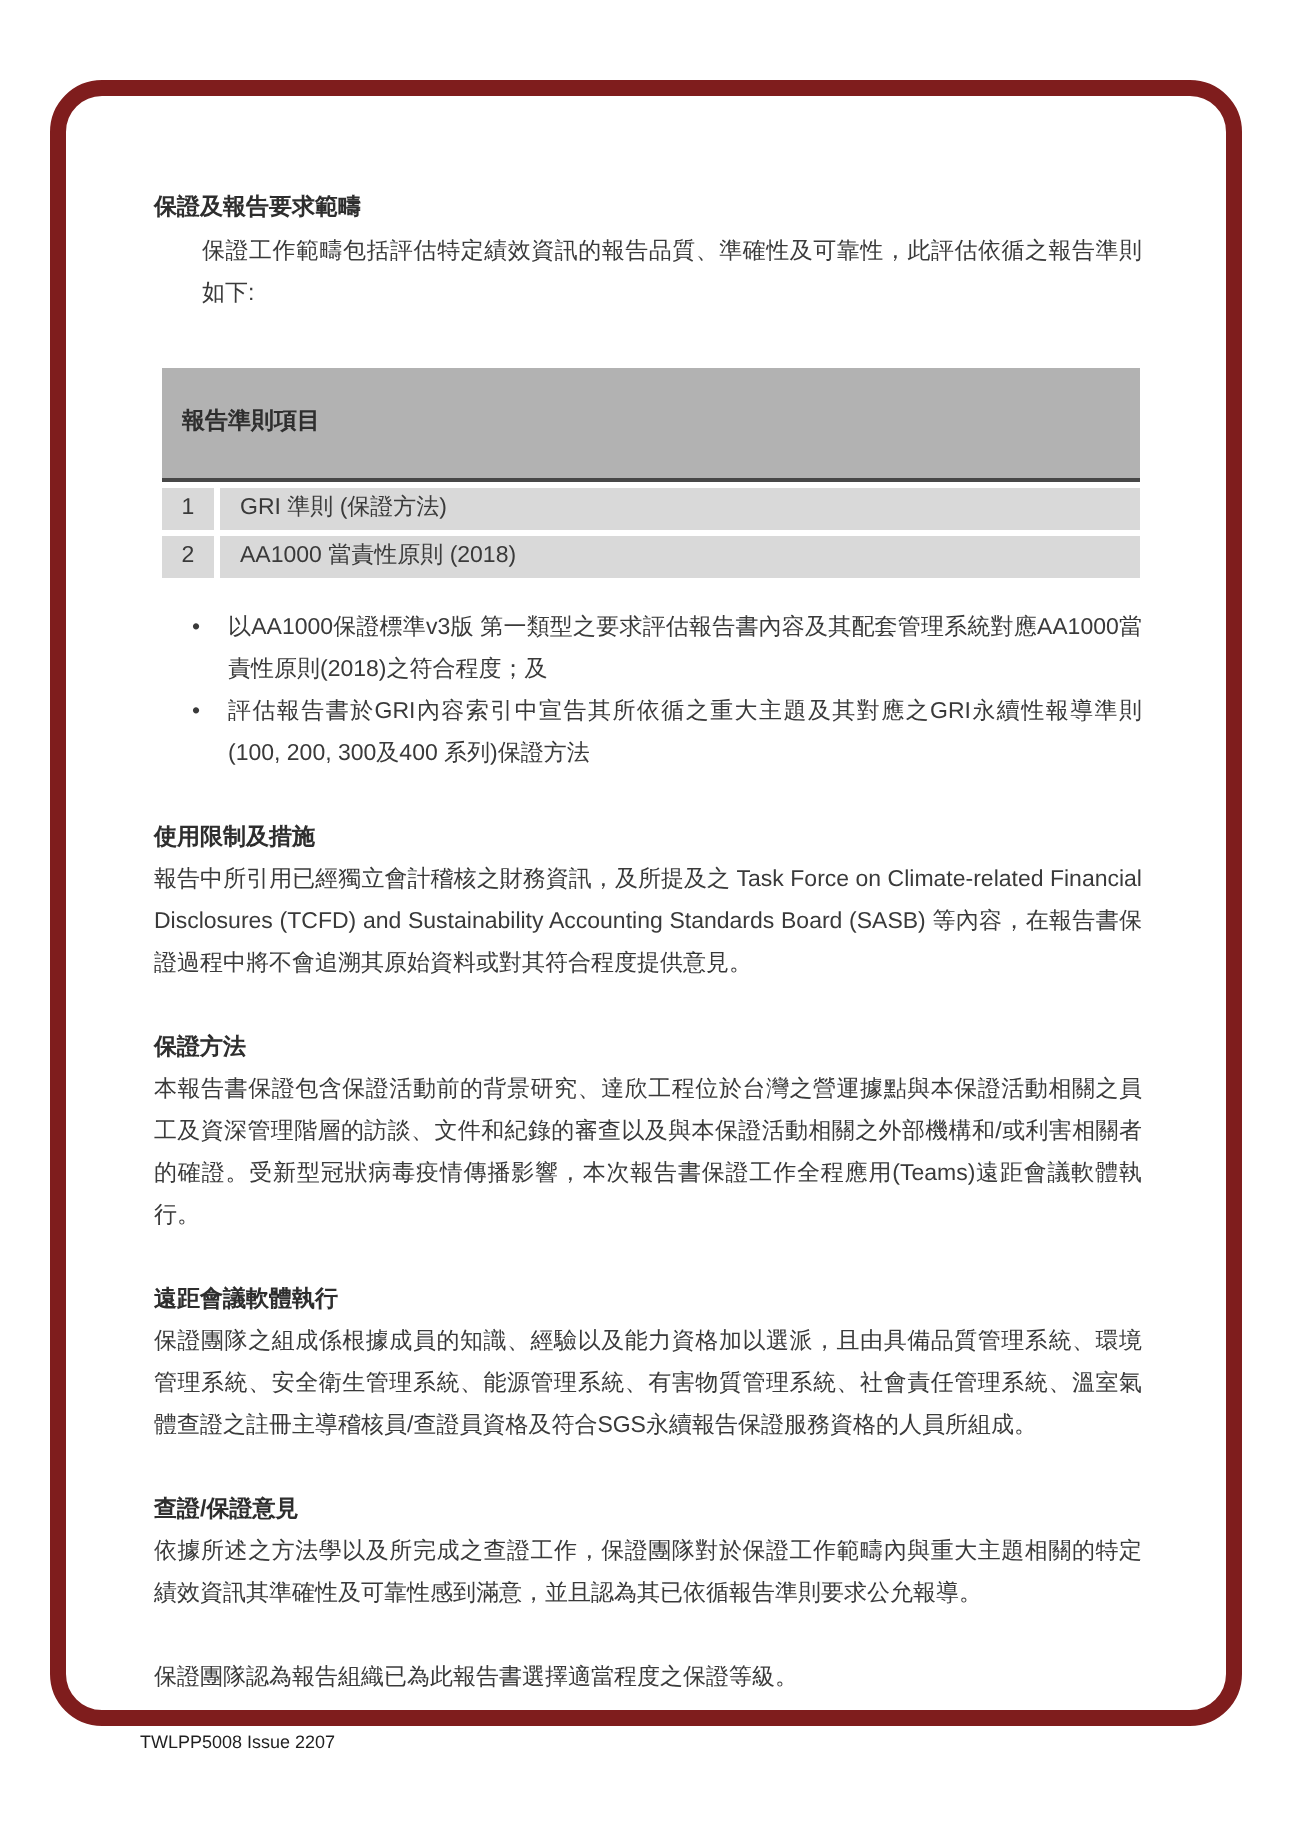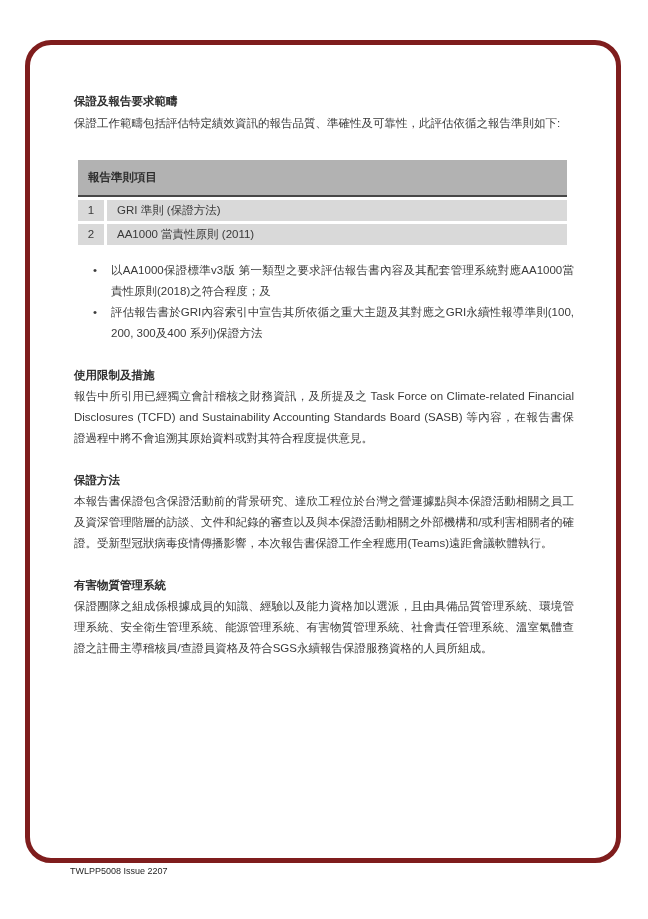"保證及報告要求範疇" .frame { border: 5px solid #7f1d1d -> 8px solid #7f1d1d }
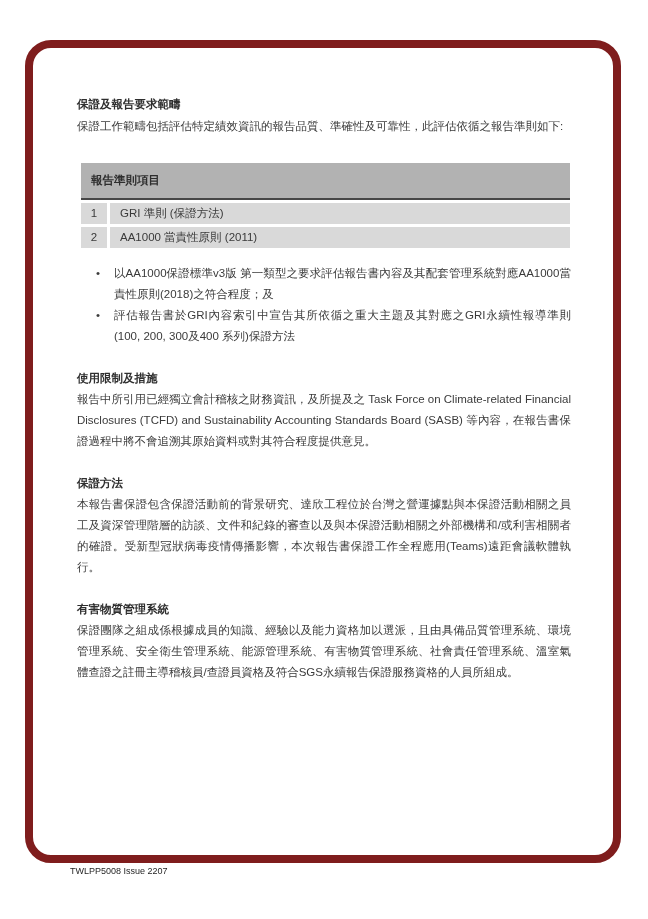"保證工作範疇包括評估特定績效資訊的報告品質、準確性及可靠性，此評估依循之報告準則" .intro { margin-left: none -> 24px }
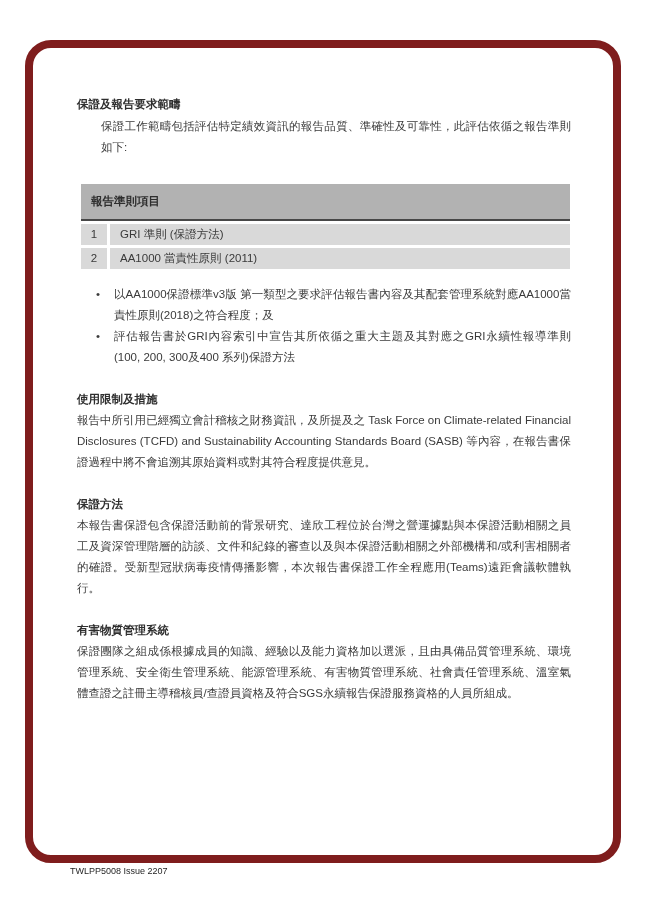"報告準則項目" .t-header { padding: 10px 10px -> 20px 10px }
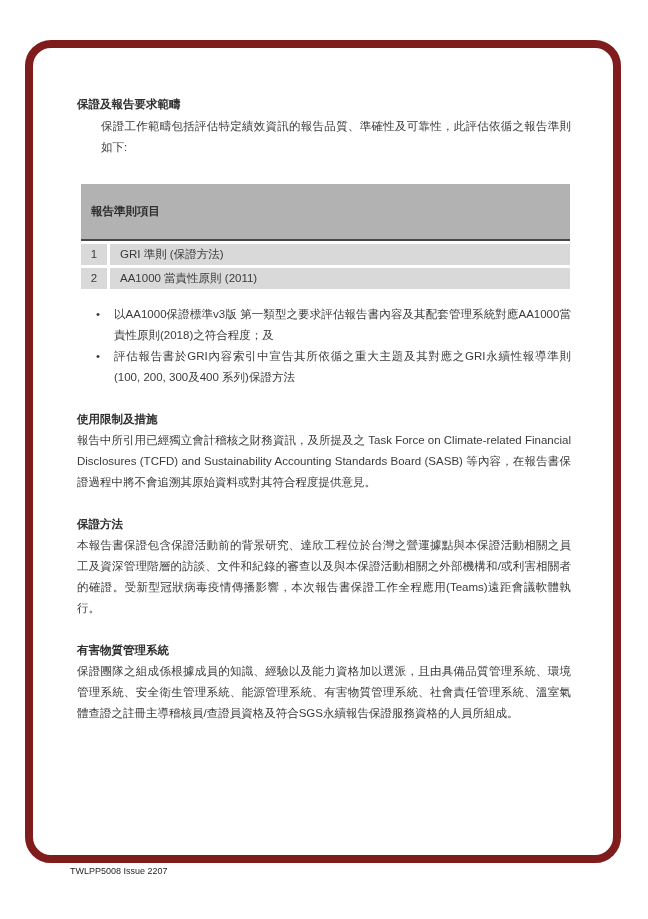"AA1000 當責性原則 (2011)" div.t-cell { text: 2011 -> 2018 }
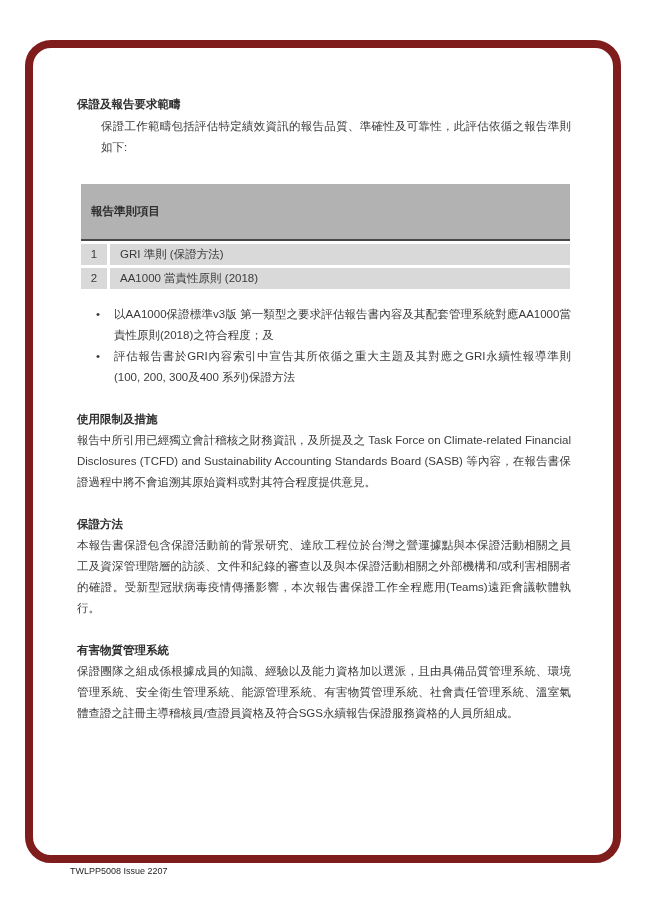"有害物質管理系統" h2 { text: 有害物質管理系統 -> 遠距會議軟體執行 }
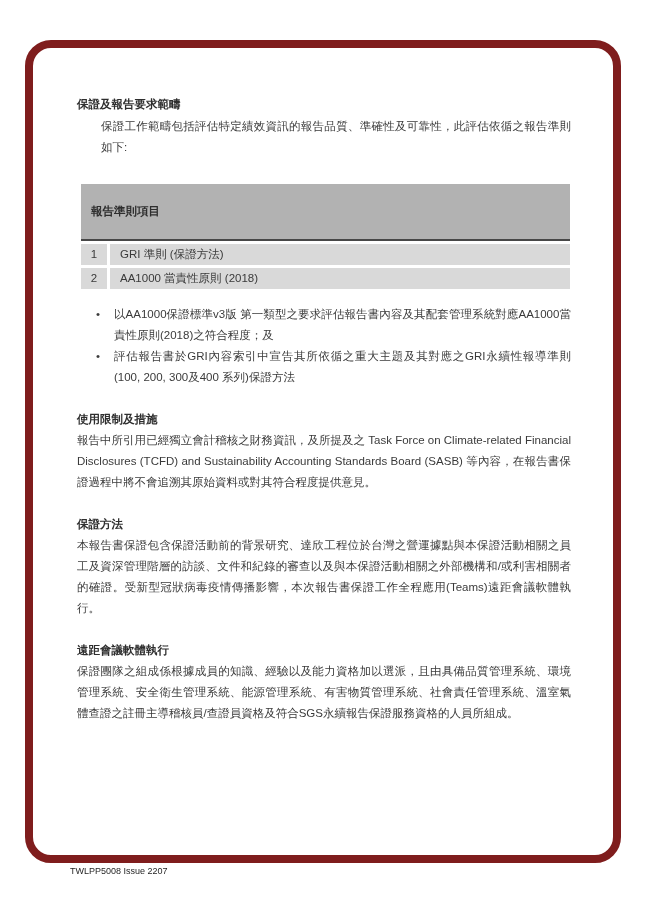"查證/保證意見" section { html: none -> <section> <h2>查證/保證意見</h2> <p>依據所述之方法學以及所完成之查證工作，保證團隊對於保證工作範疇內與重大主題相關的特定績效資訊其準確性及可靠性感到滿意，並且認為其已依循報告準則要求公允報導。</p> <p>保證團隊認為報告組織已為此報告書選擇適當程度之保證等級。</p> </section> }
